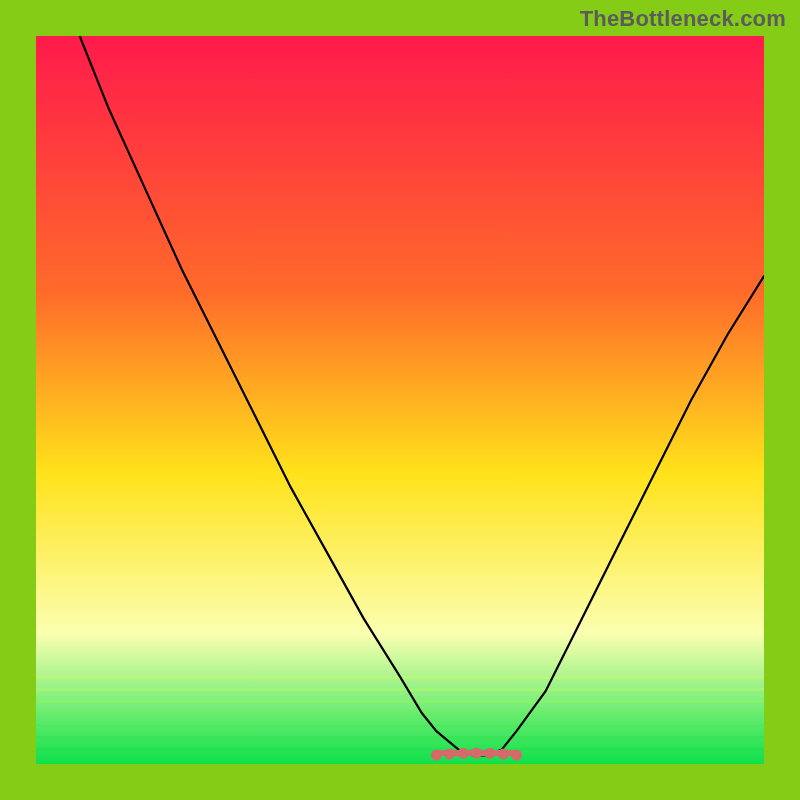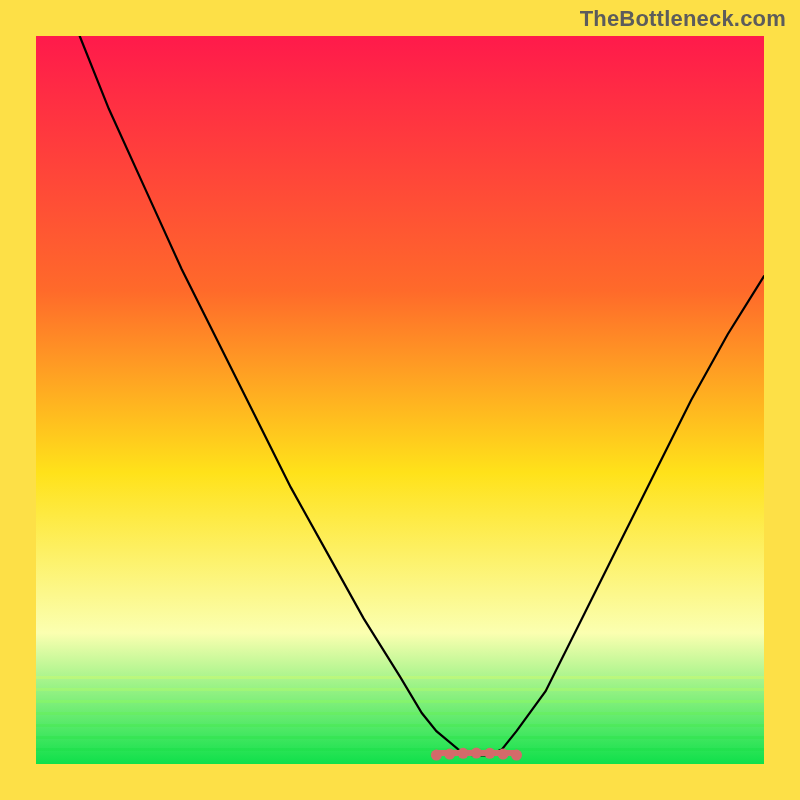"TheBottleneck.com" .frame { background: #fde047 -> #84cc16 }
